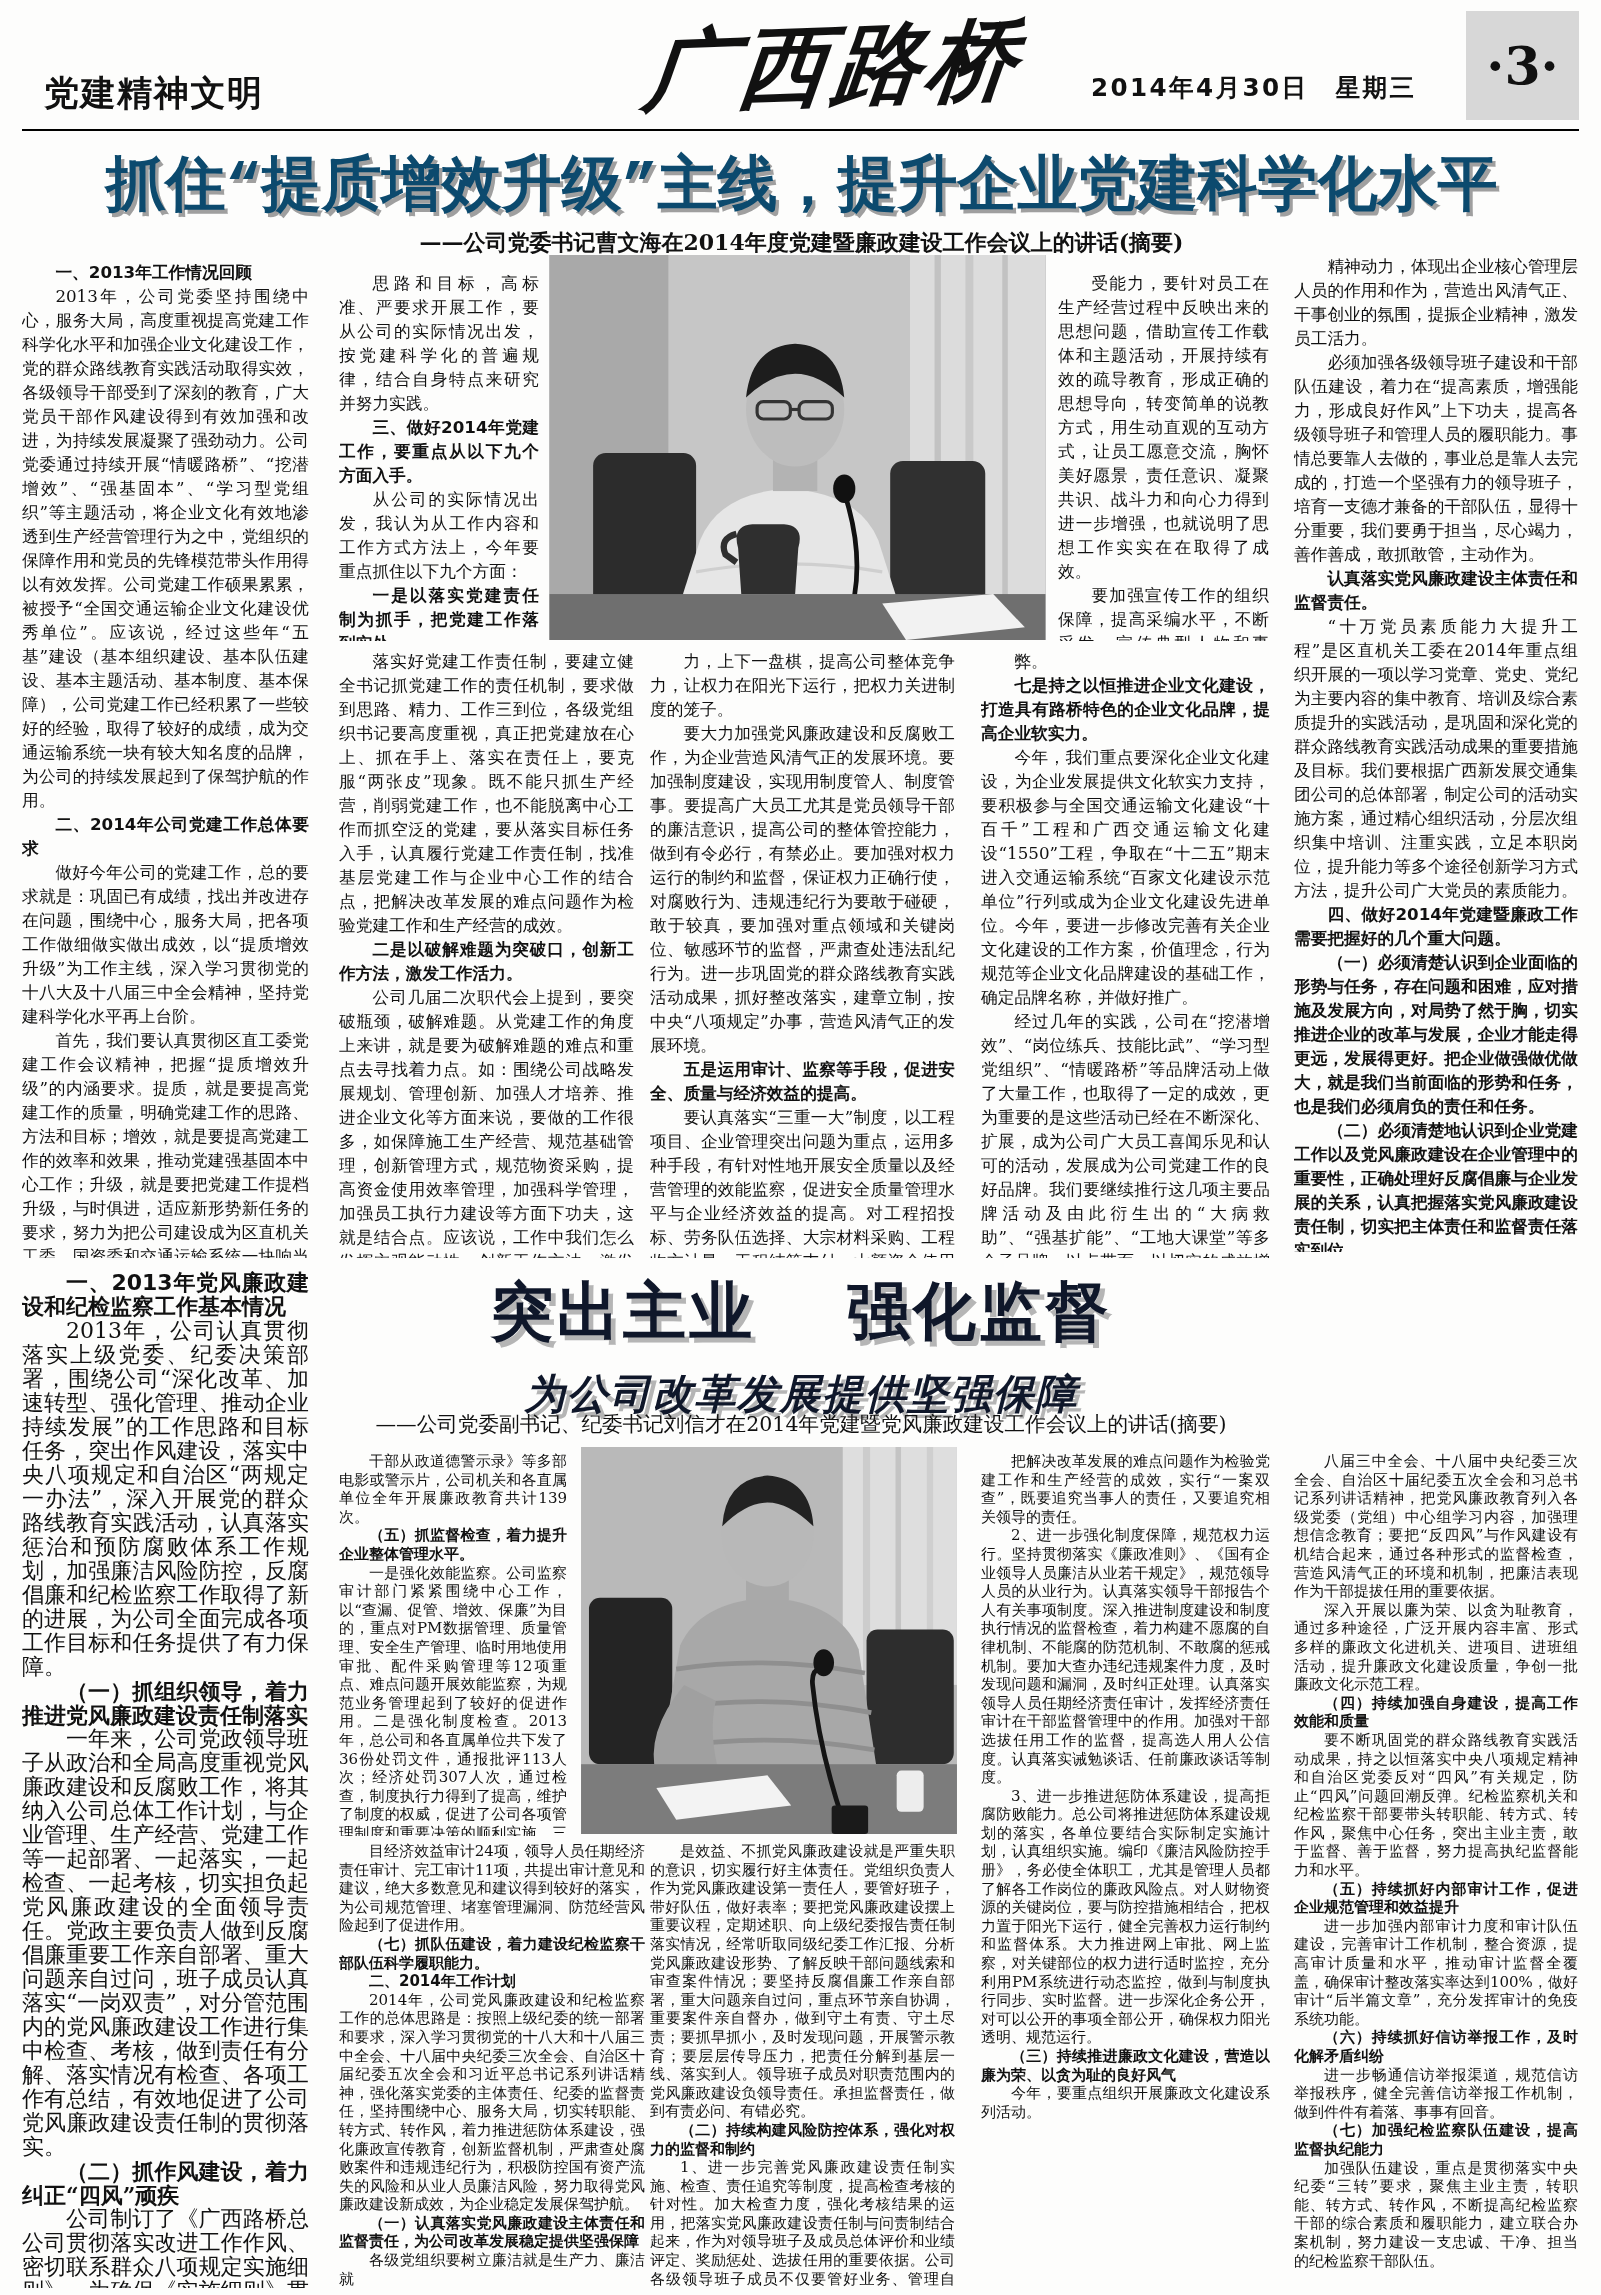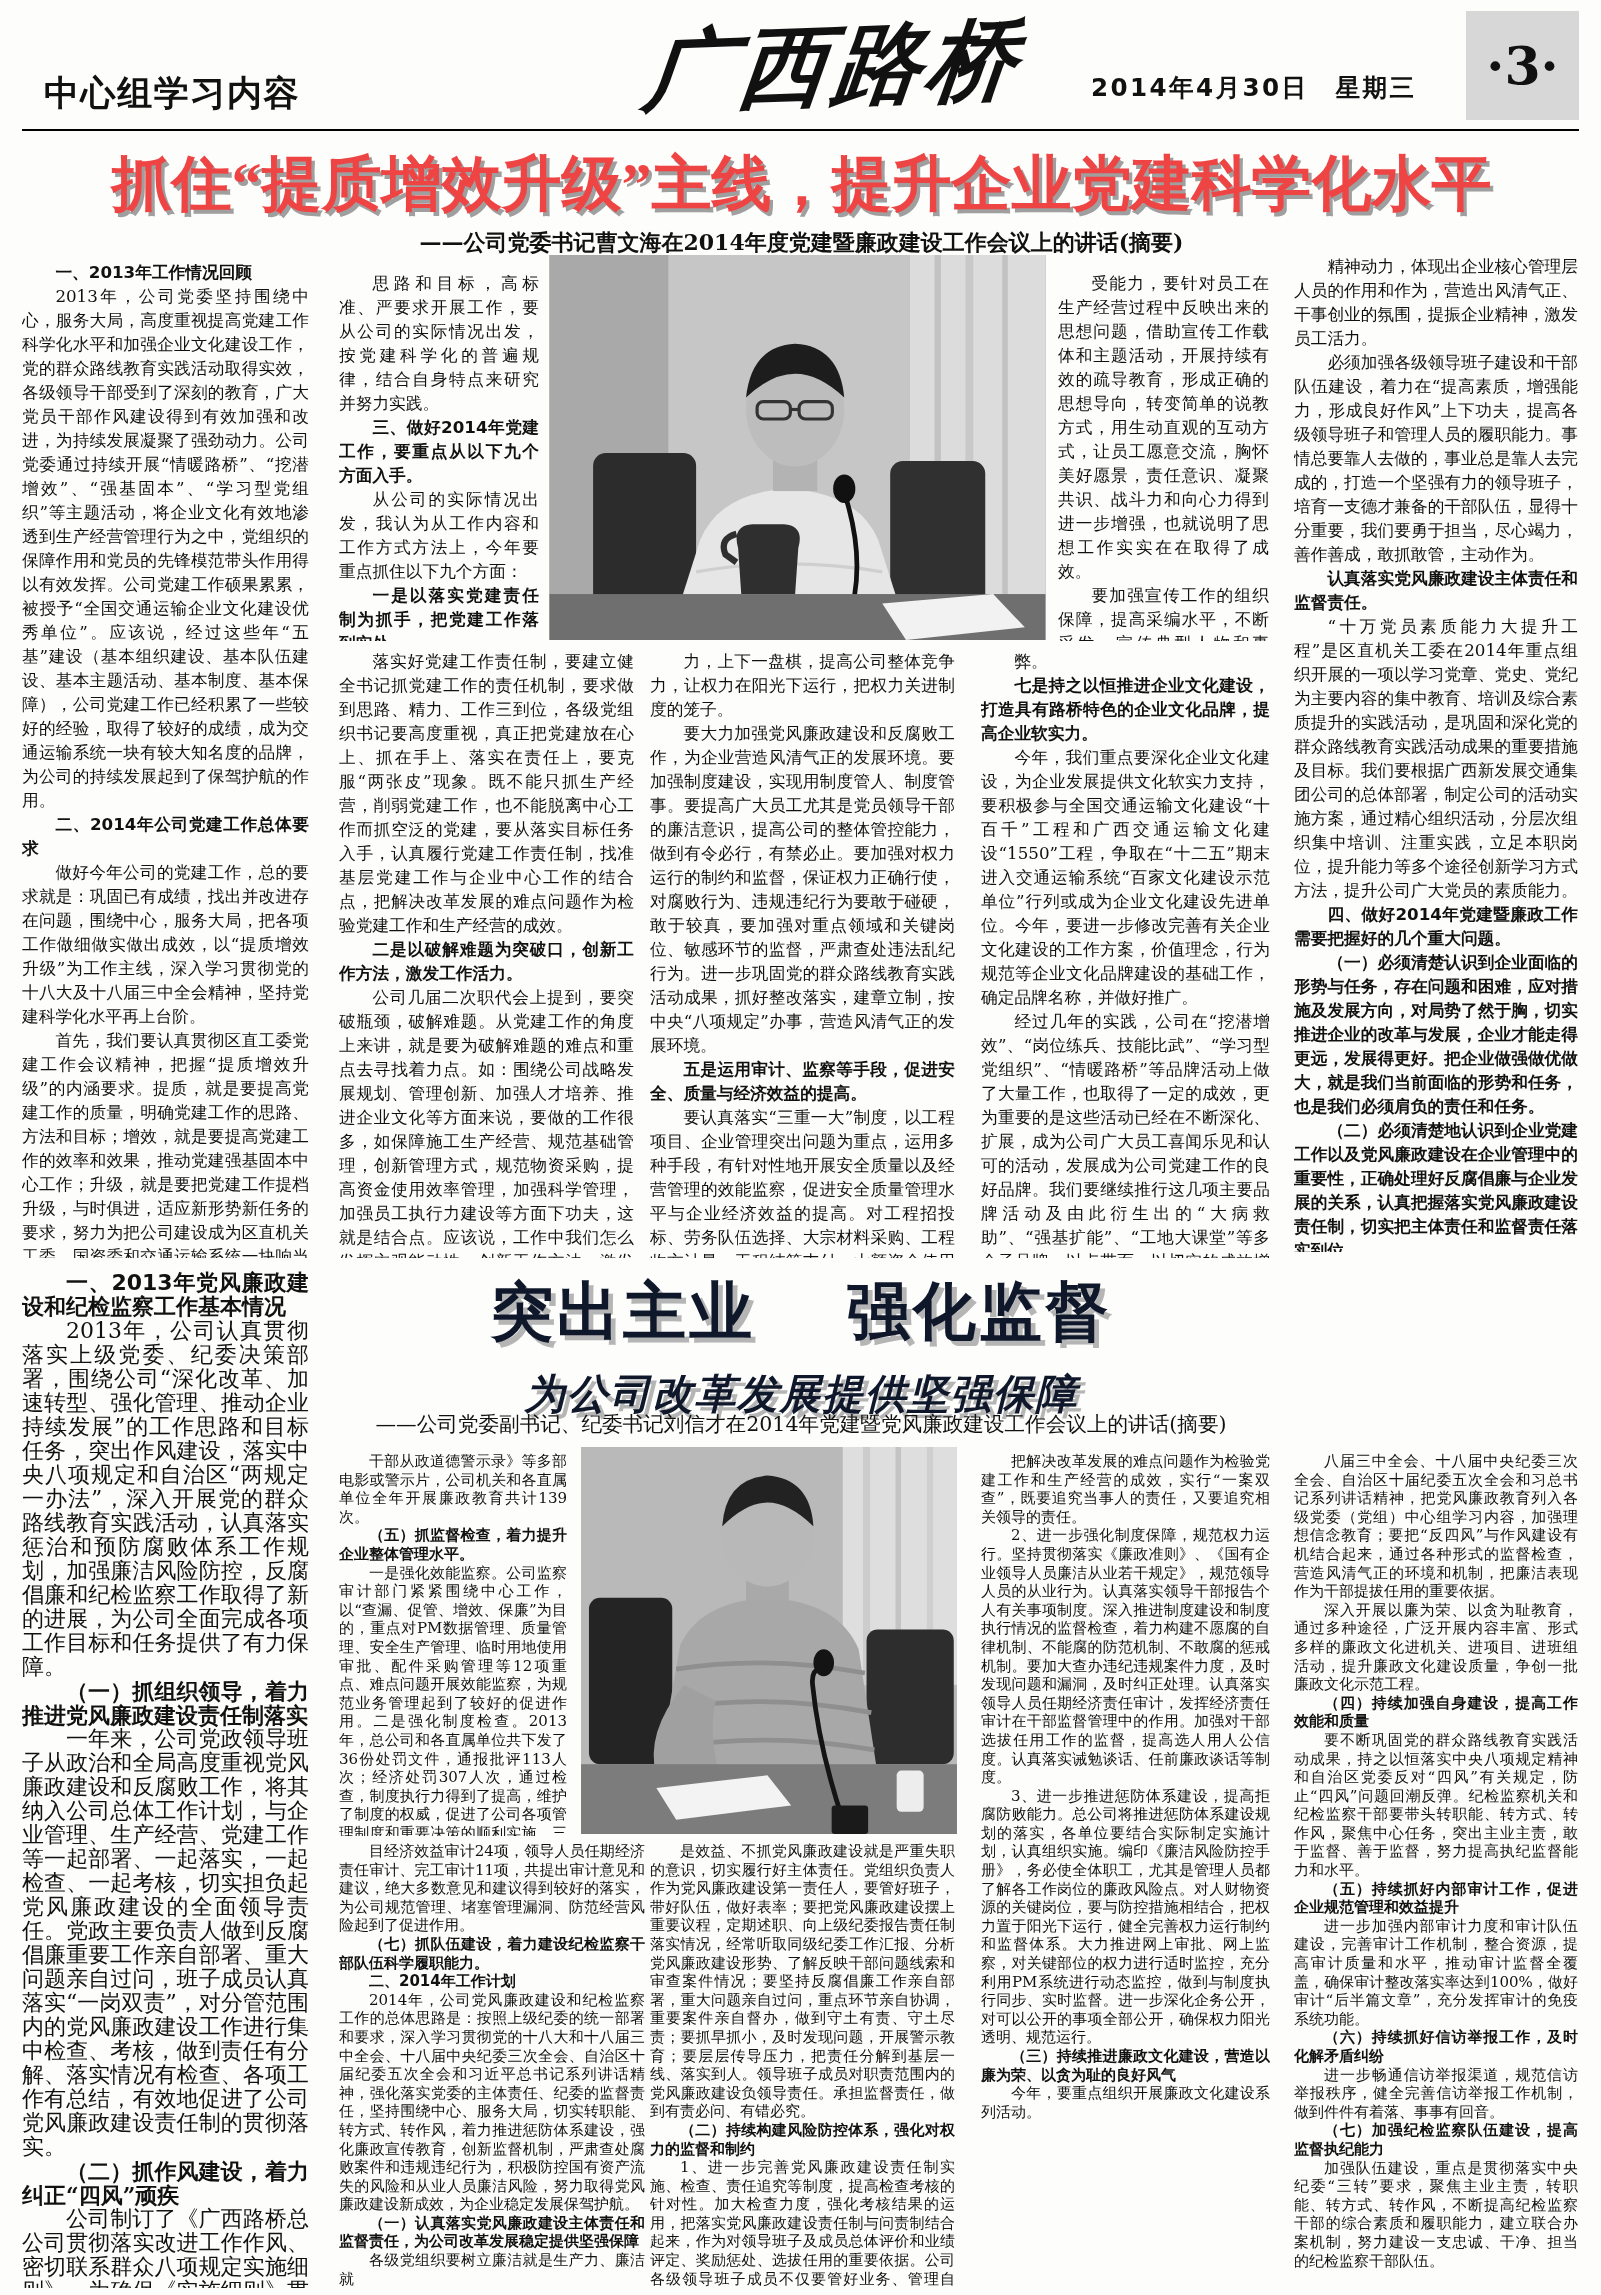"中心组学习内容" div.abs { text: 中心组学习内容 -> 党建精神文明 }
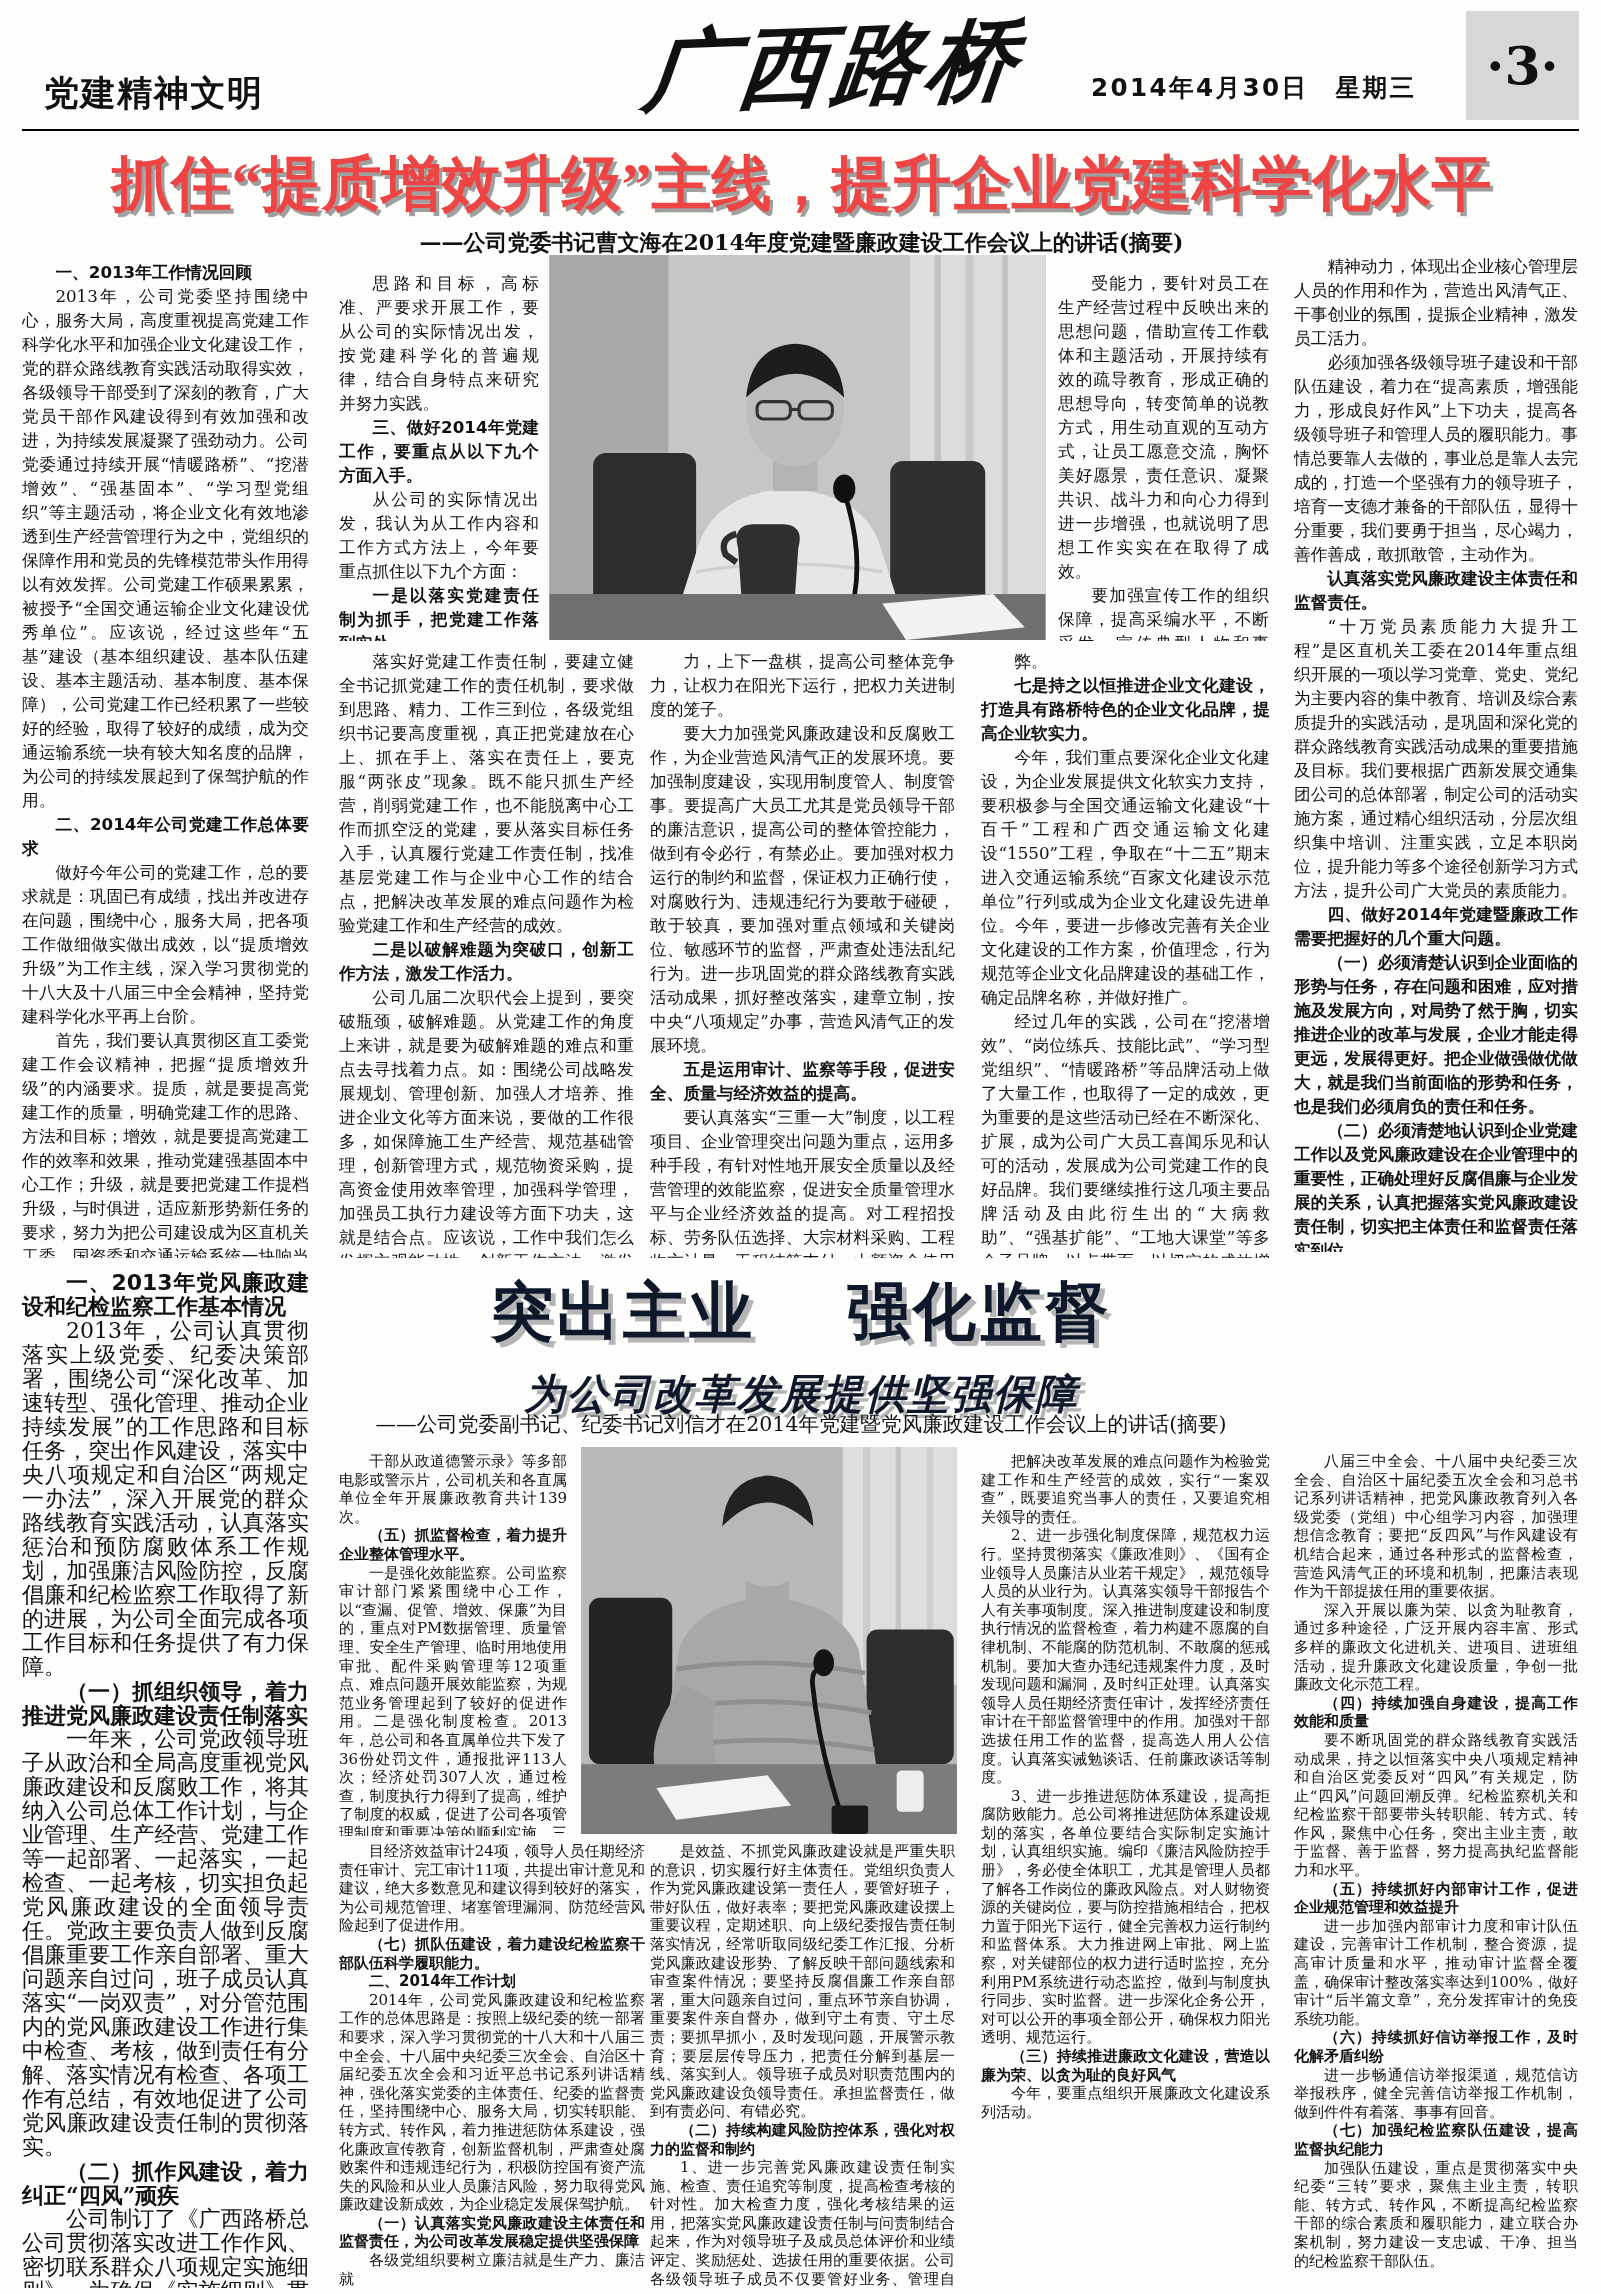"抓住“提质增效升级”主线，提升企业党建科学化水平" #a1-headline { color: #ef4444 -> #0c4a6e; font-family: Liberation Serif, serif -> Liberation Mono, monospace }
